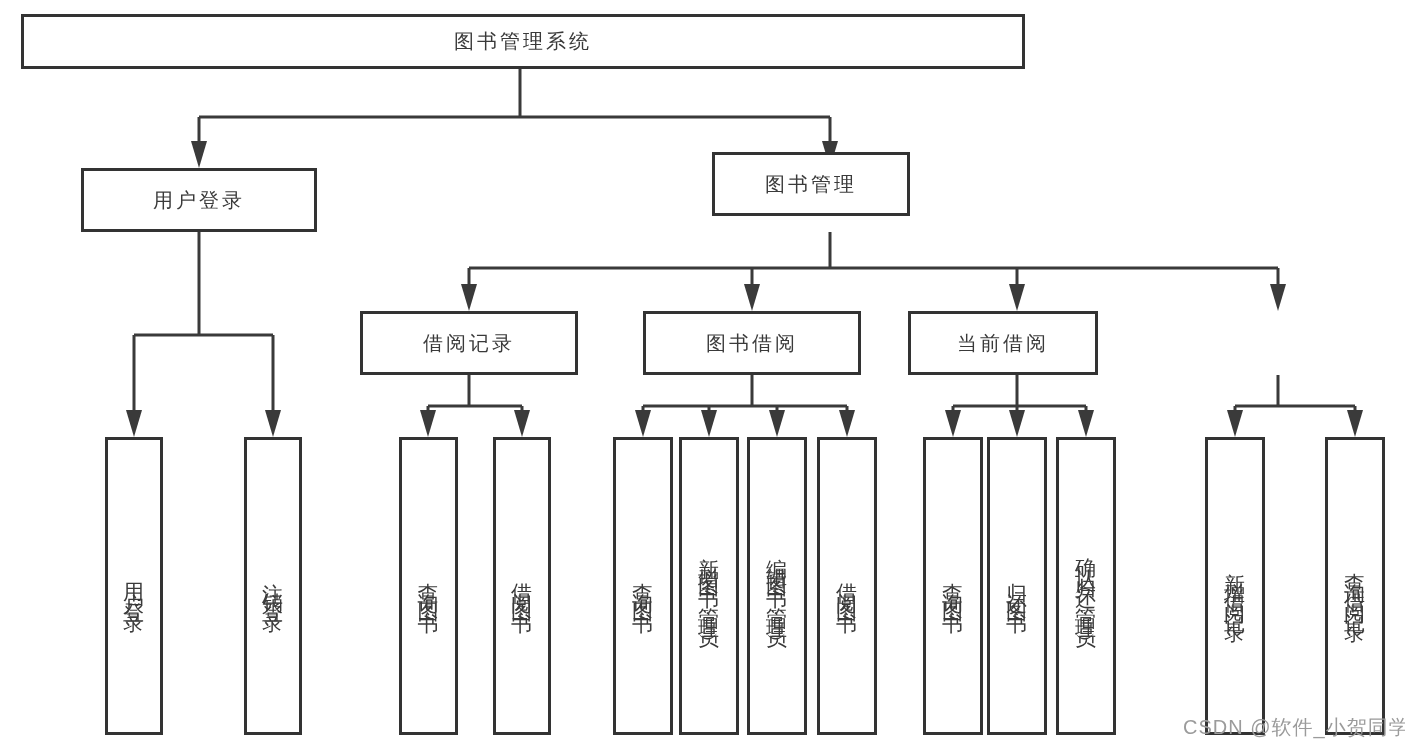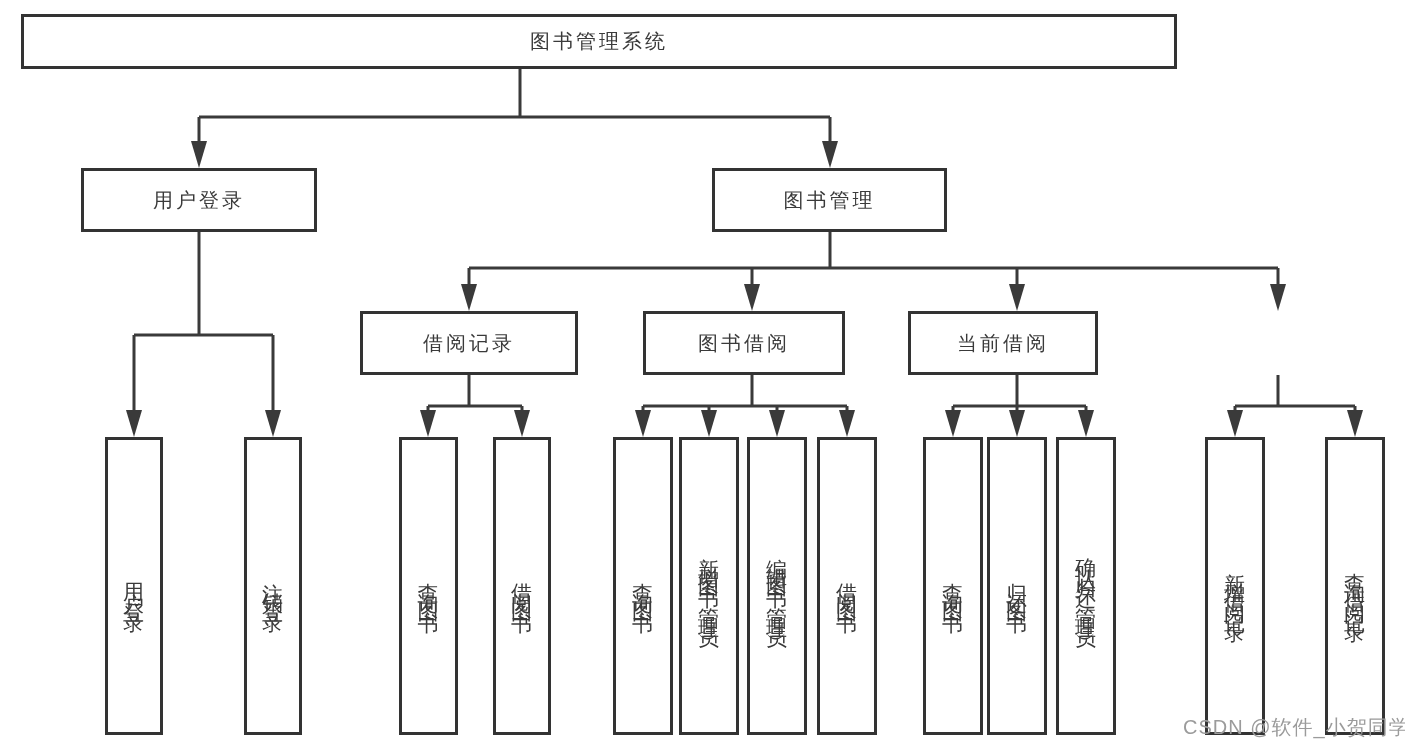"图书管理系统" div.box { width: 1156px -> 1004px }
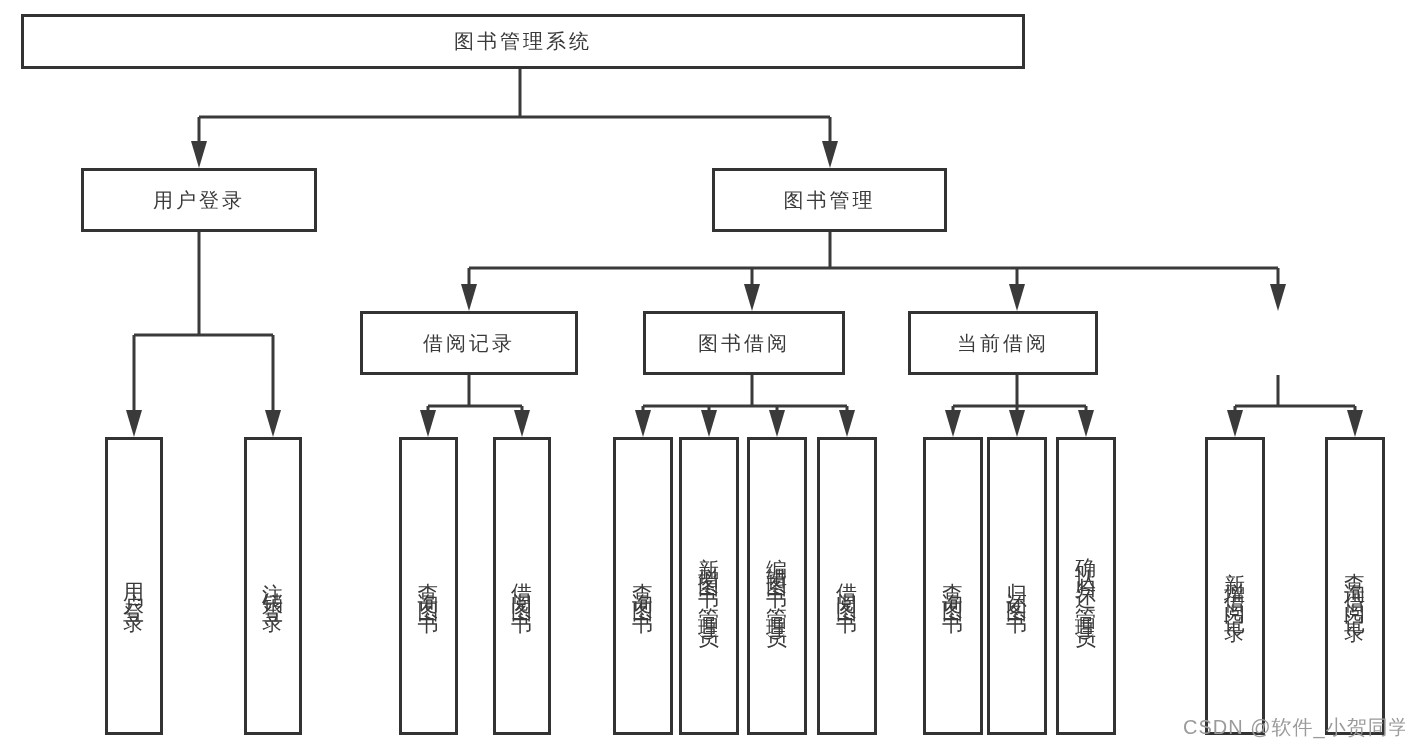"图书管理" div.box { top: 168px -> 152px; width: 235px -> 198px }
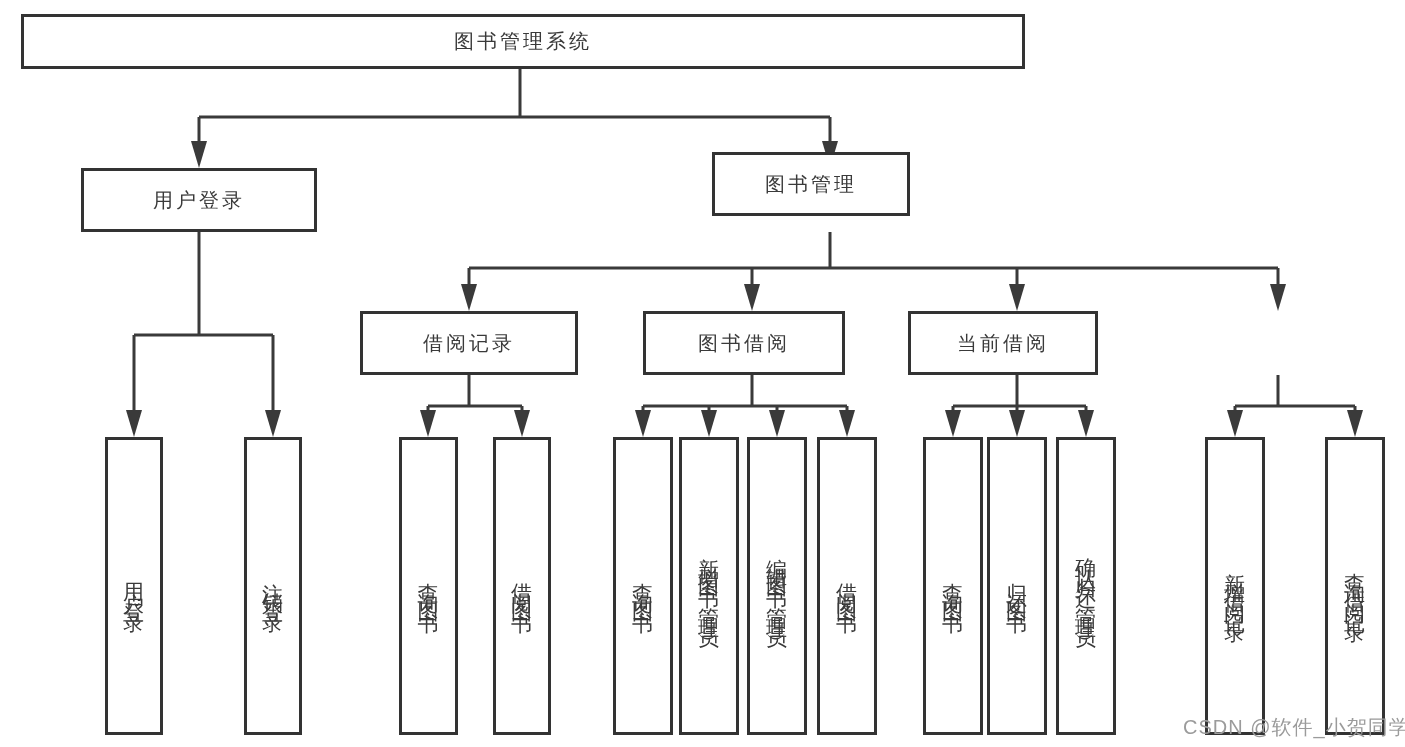"图书借阅" div.box { width: 202px -> 218px }
